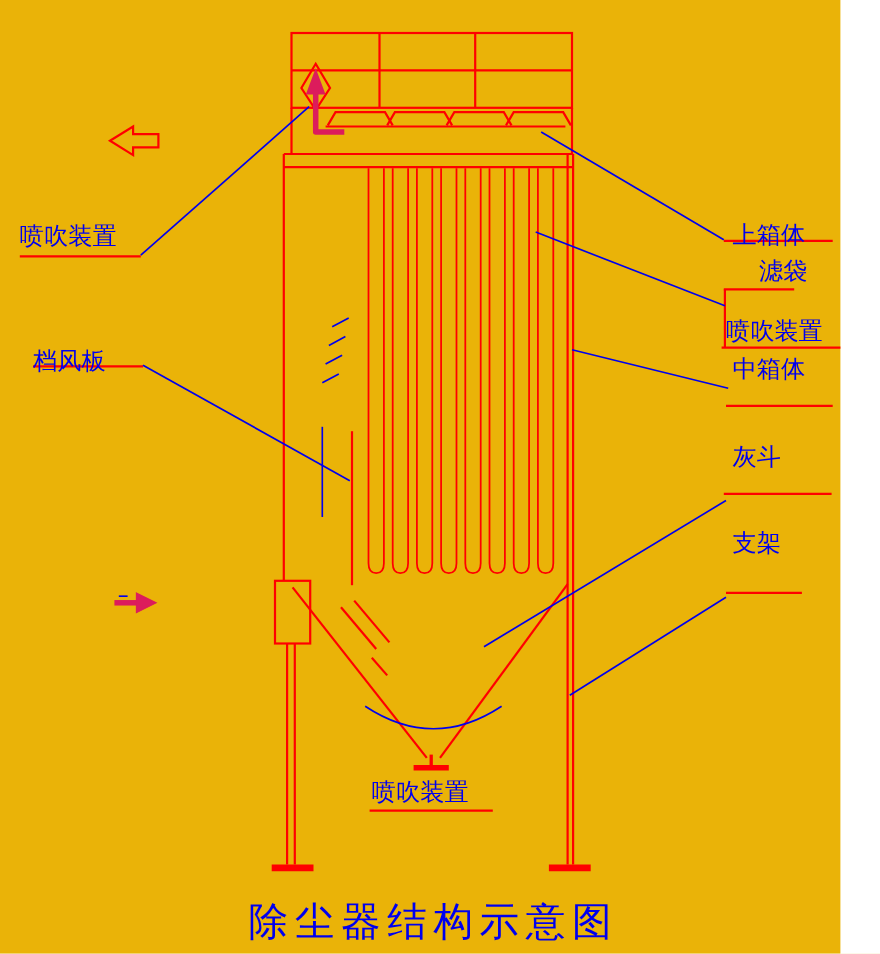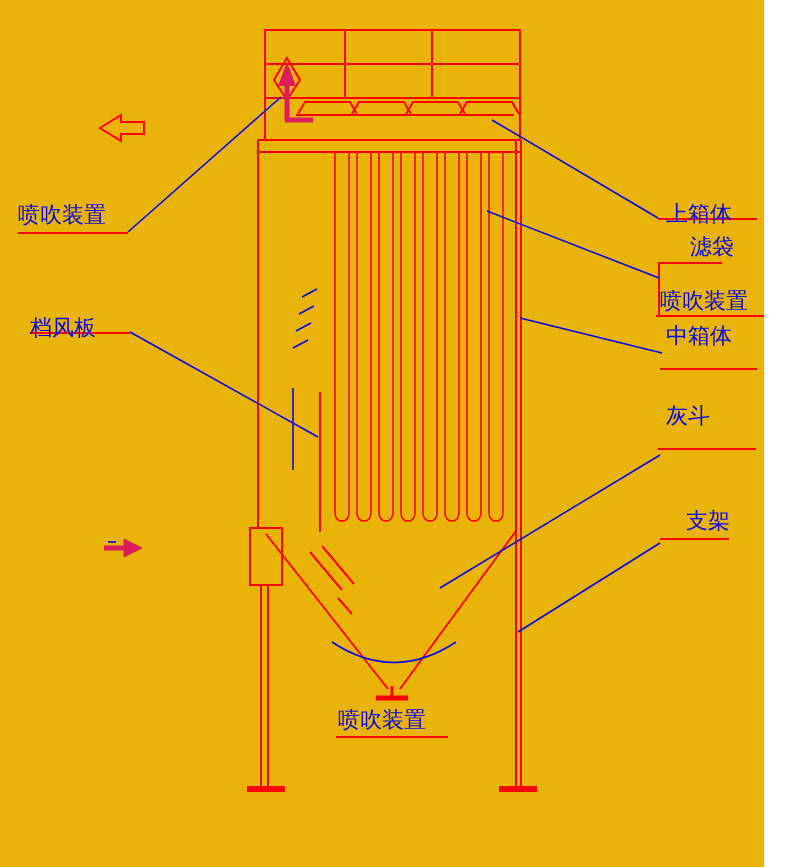"支架" .lbl-support { margin-left: 20px -> none; top: 509px -> 482px }
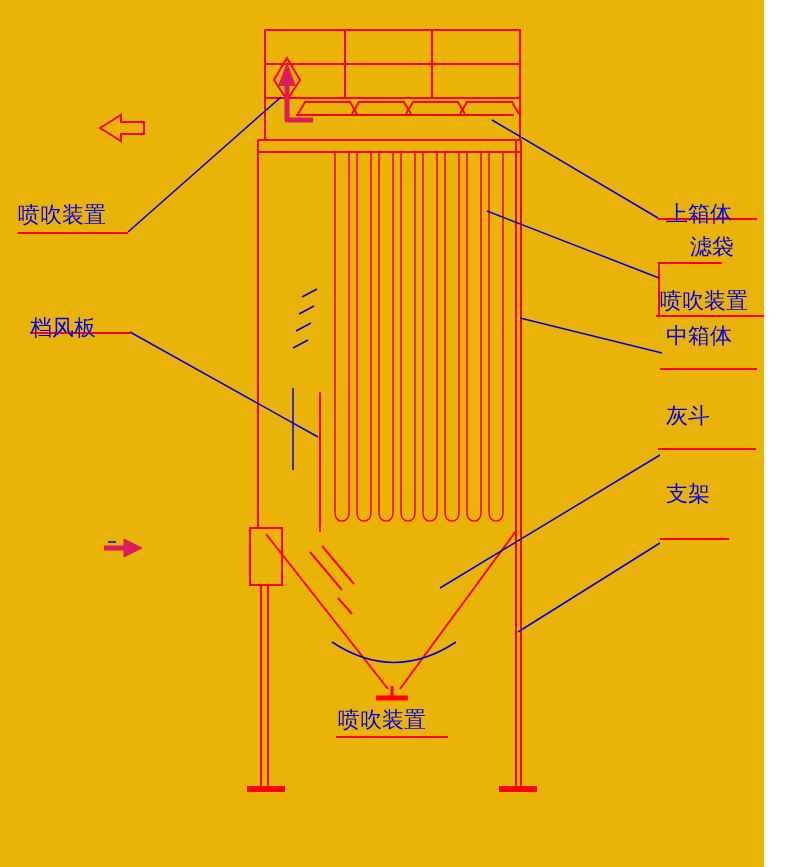"除尘器结构示意图" div.diagram-title { html: none -> <div>除尘器结构示意图</div> }
